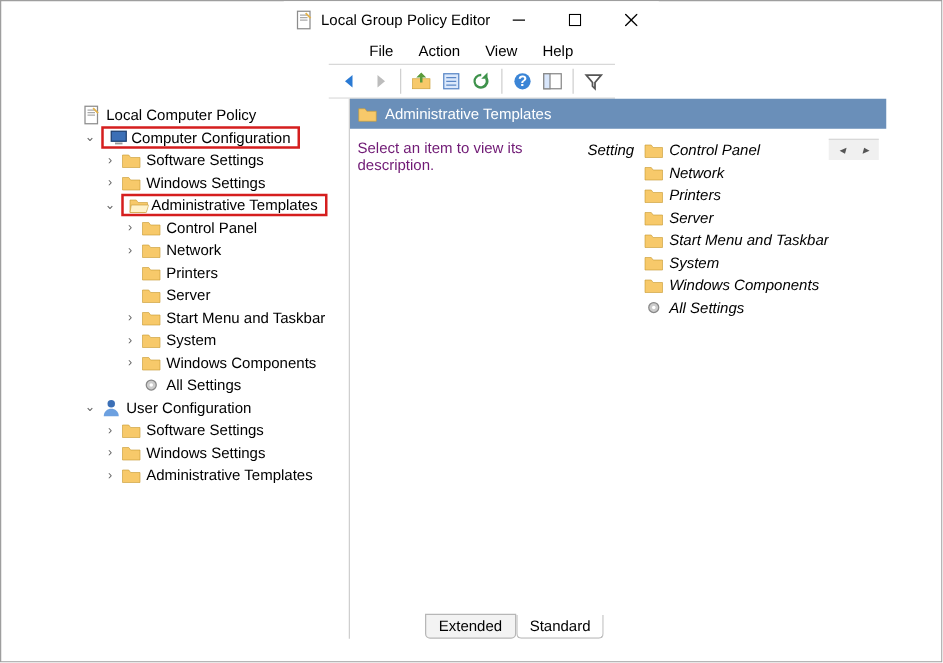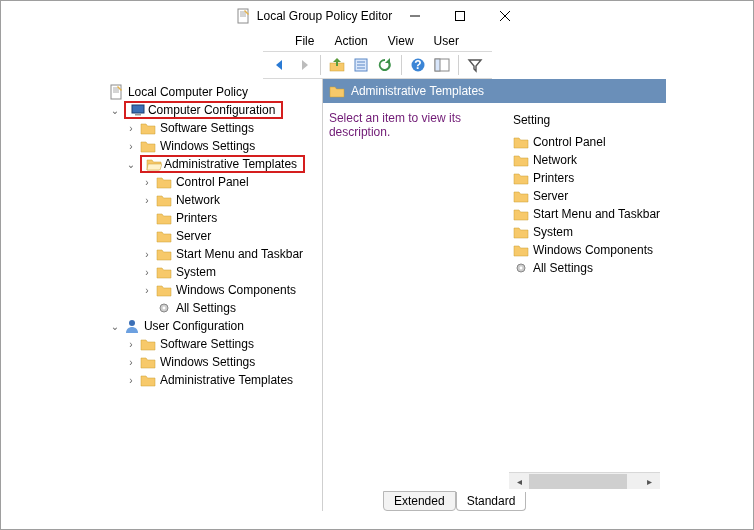"User" span { text: User -> Help }
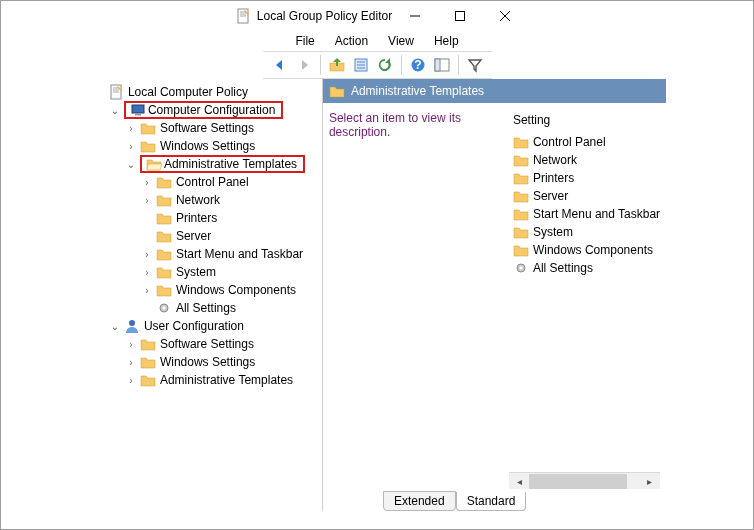"Setting" .listcol { flex-direction: column -> row; font-style: none -> italic }
